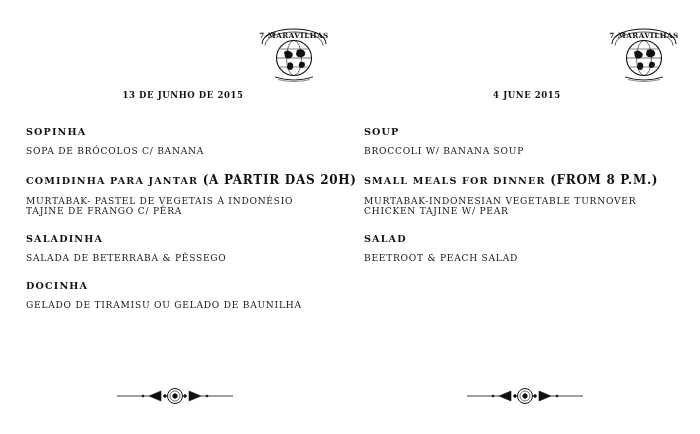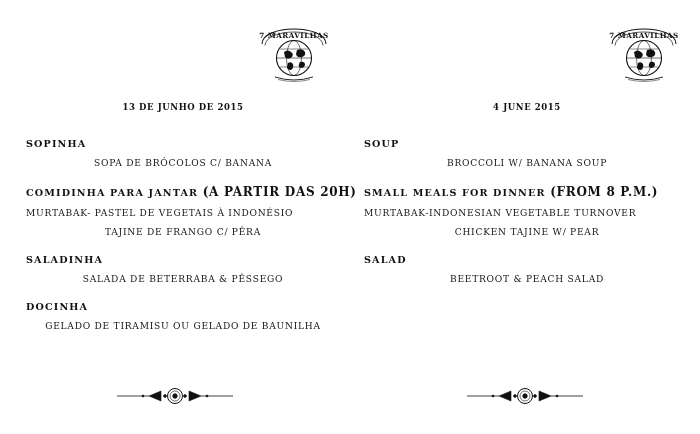"13 DE JUNHO DE 2015" .date-line { margin-top: 14px -> 2px }
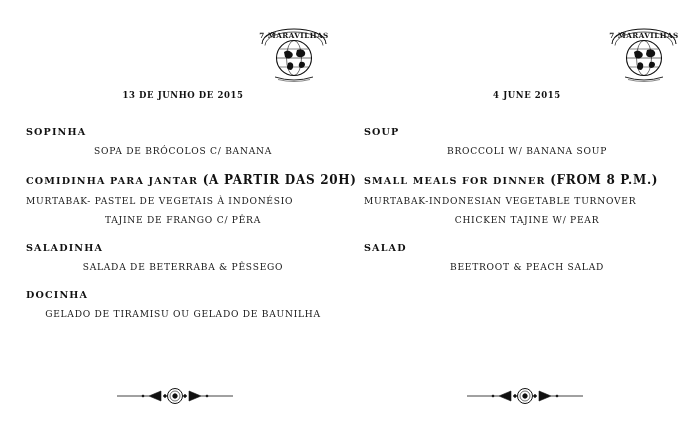"SOPA DE BRÓCOLOS C/ BANANA" .item:last-child { text-align: center -> none }
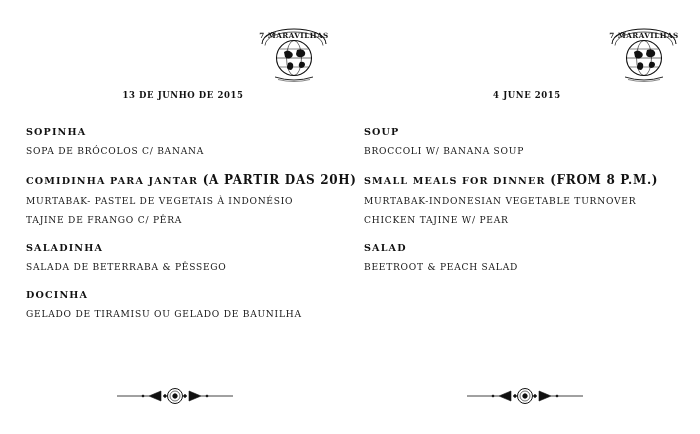"MURTABAK- PASTEL DE VEGETAIS À" .item { margin-bottom: 9px -> none }
